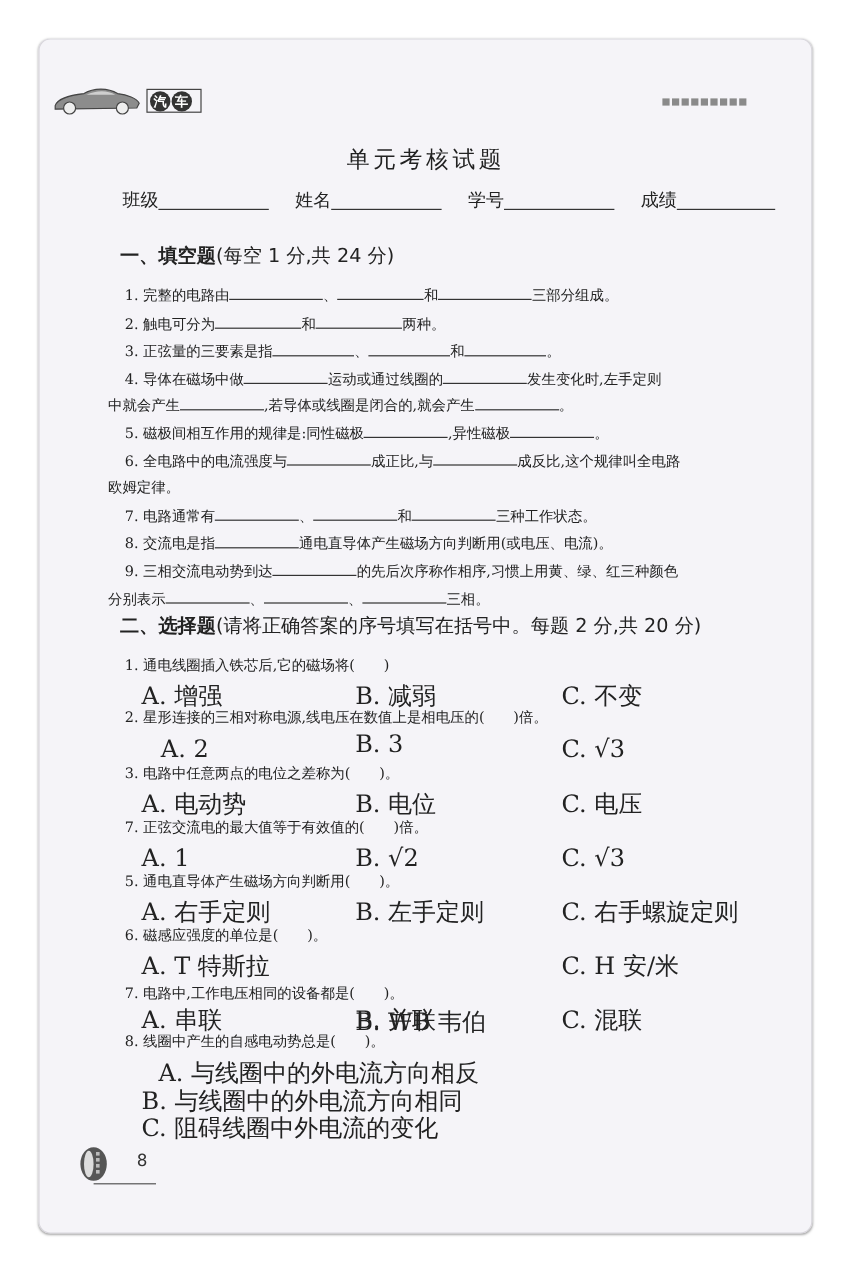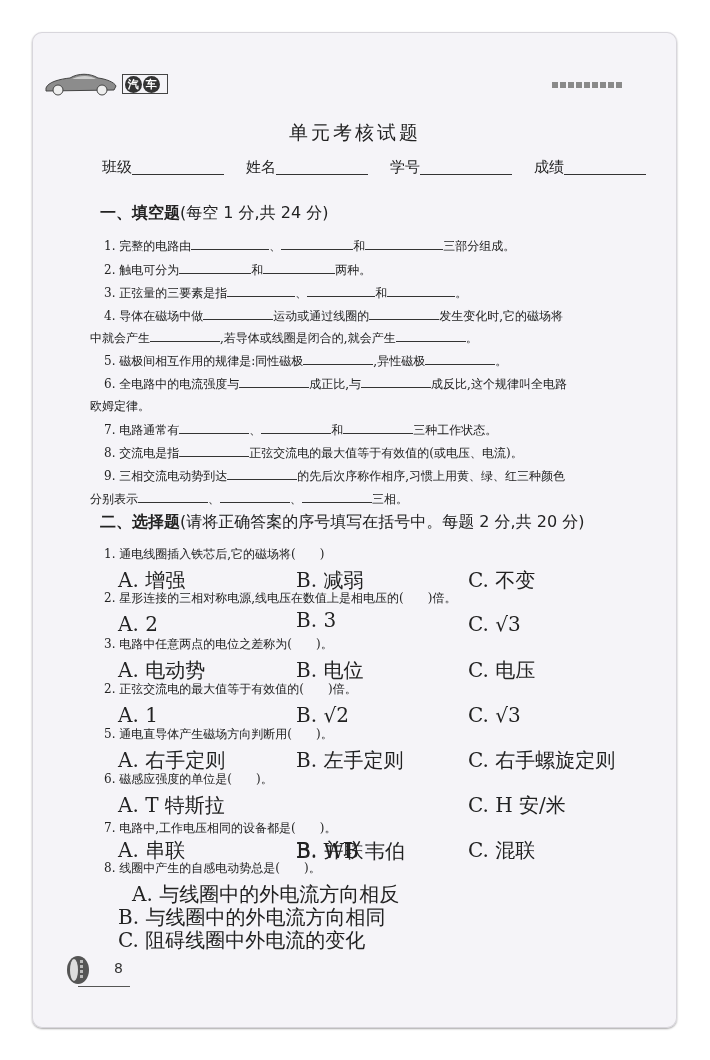"发生变化时,它的磁场将" span { text: ,它的磁场将 -> ,左手定则 }
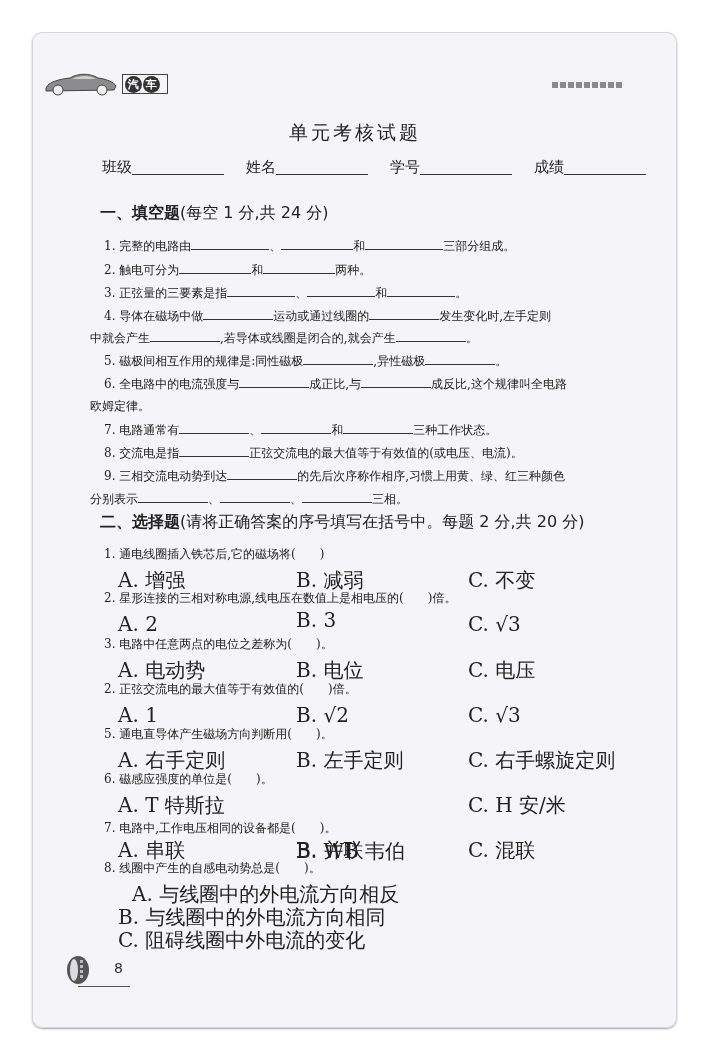"正弦交流电的最大值等于有效值的(或电压、电流)。" span { text: 正弦交流电的最大值等于有效值的 -> 通电直导体产生磁场方向判断用 }
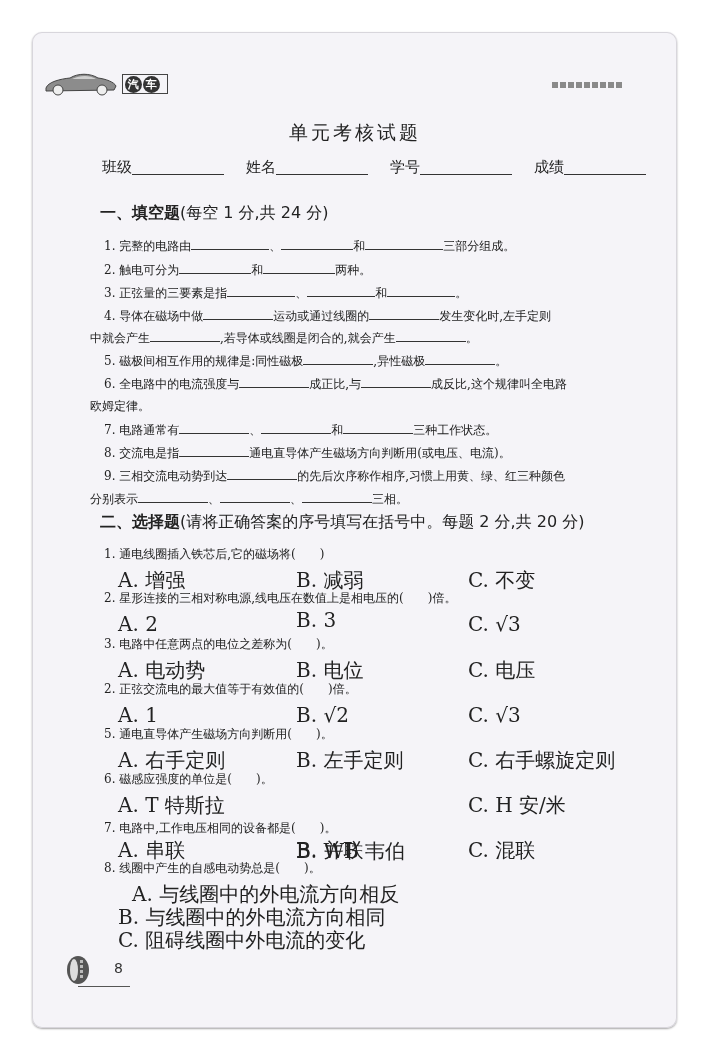"A. 2" div.opt { left: 118px -> 134px }
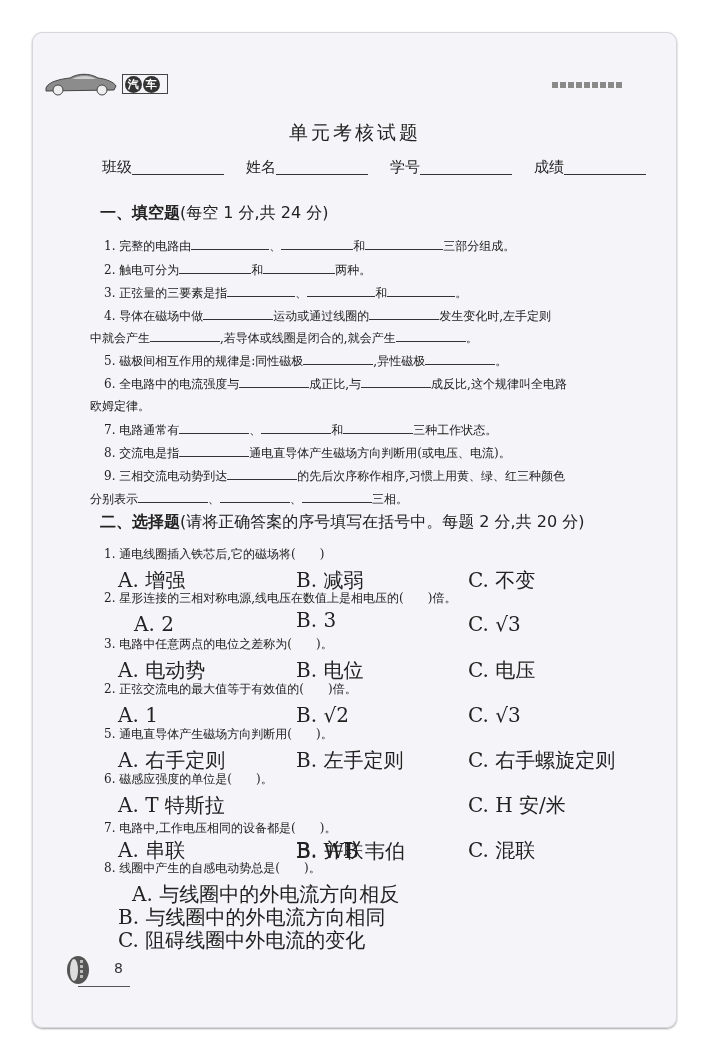"2. 正弦交流电的最大值等于有效值的( )倍。" div.line { text: 2 -> 7 }
